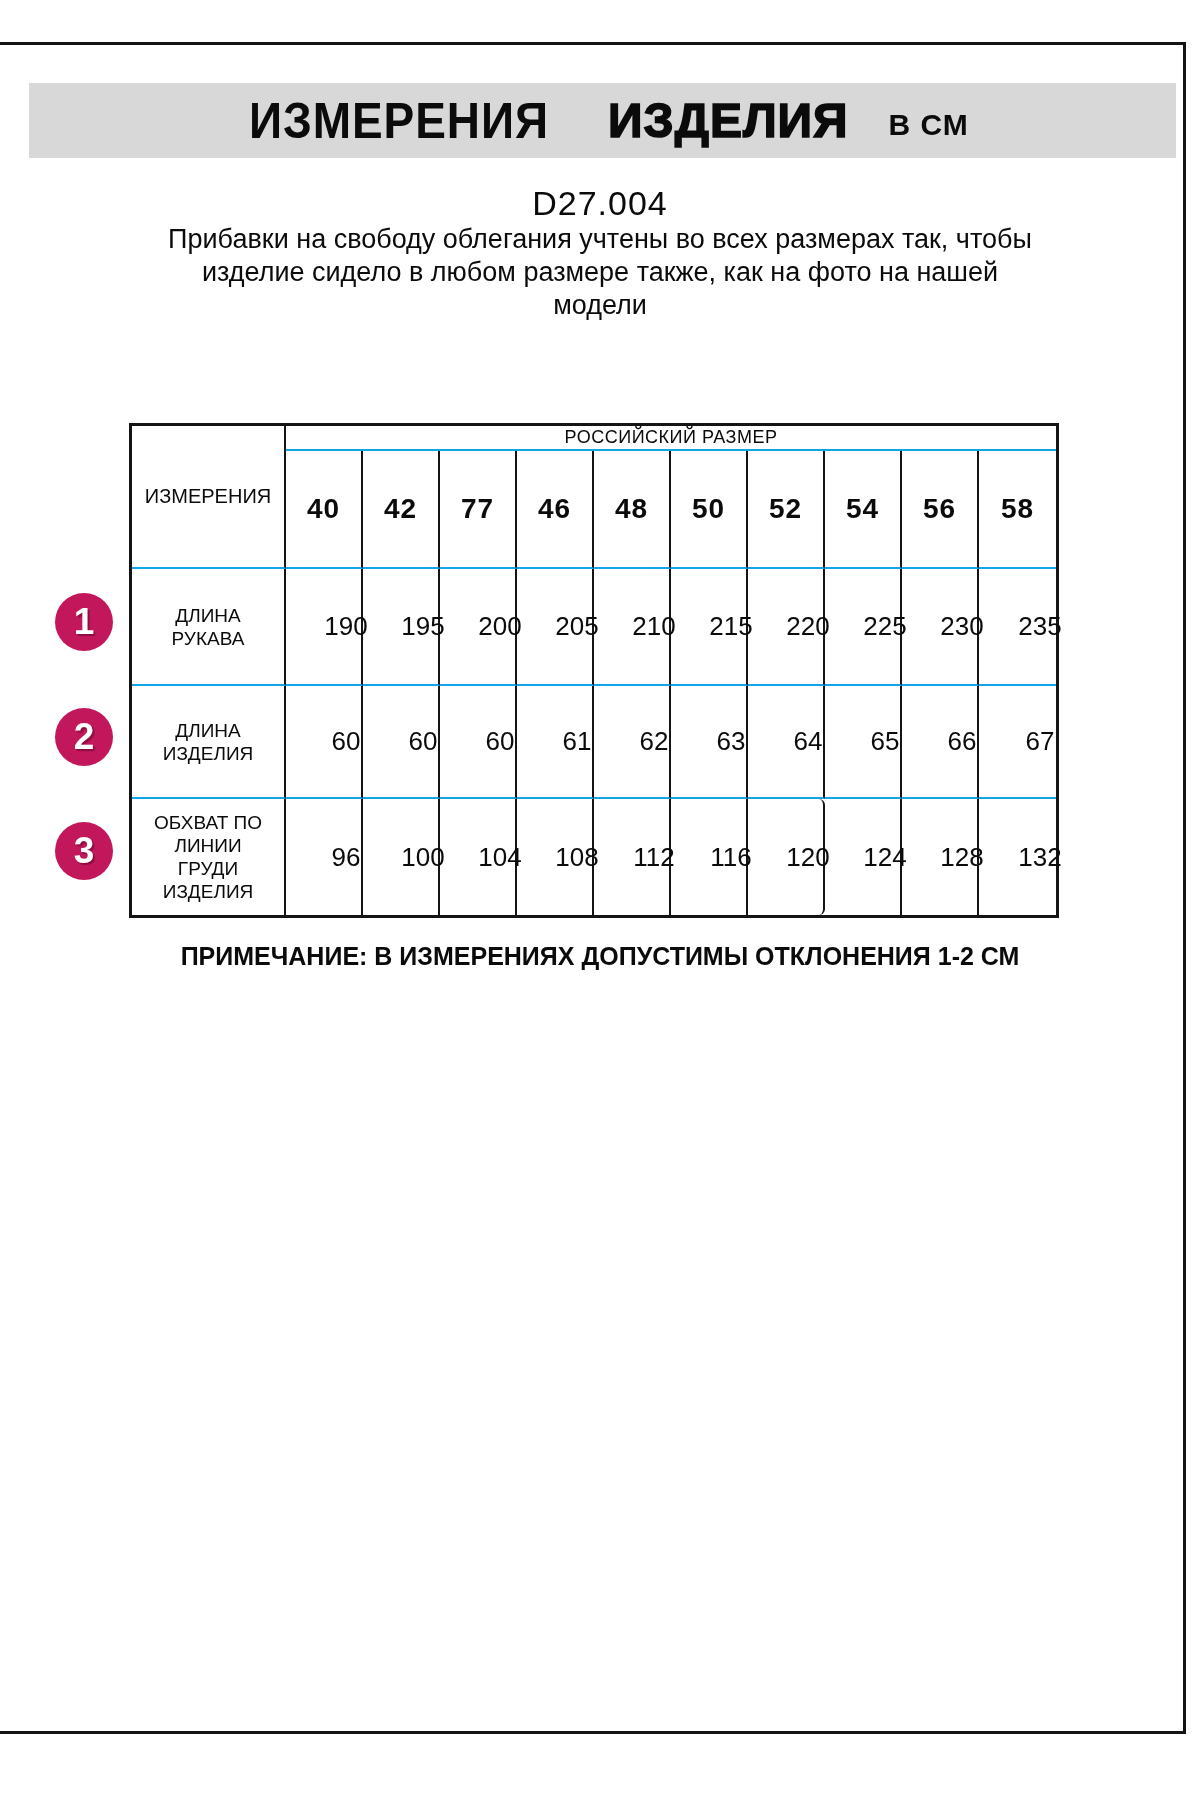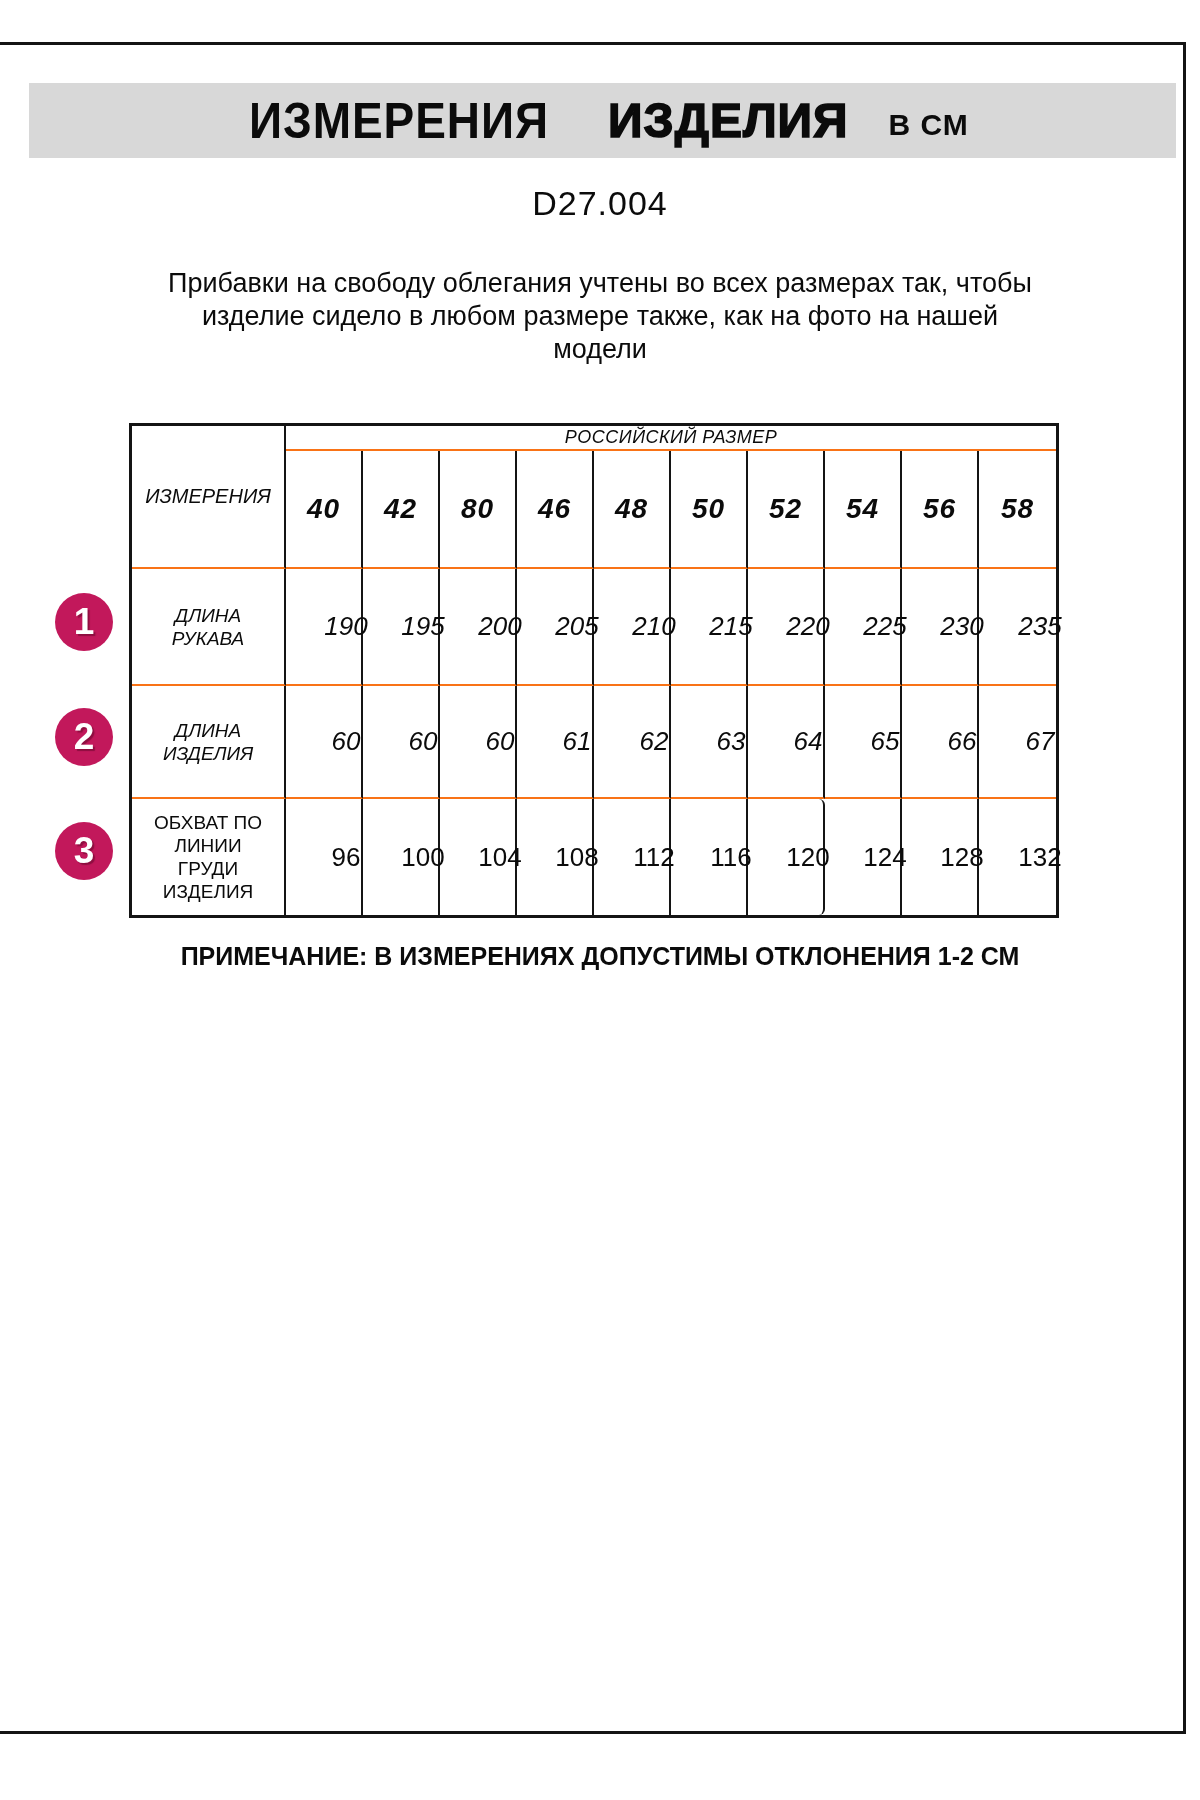"Прибавки на свободу облегания учтены" .description { margin-top: 44px -> none }
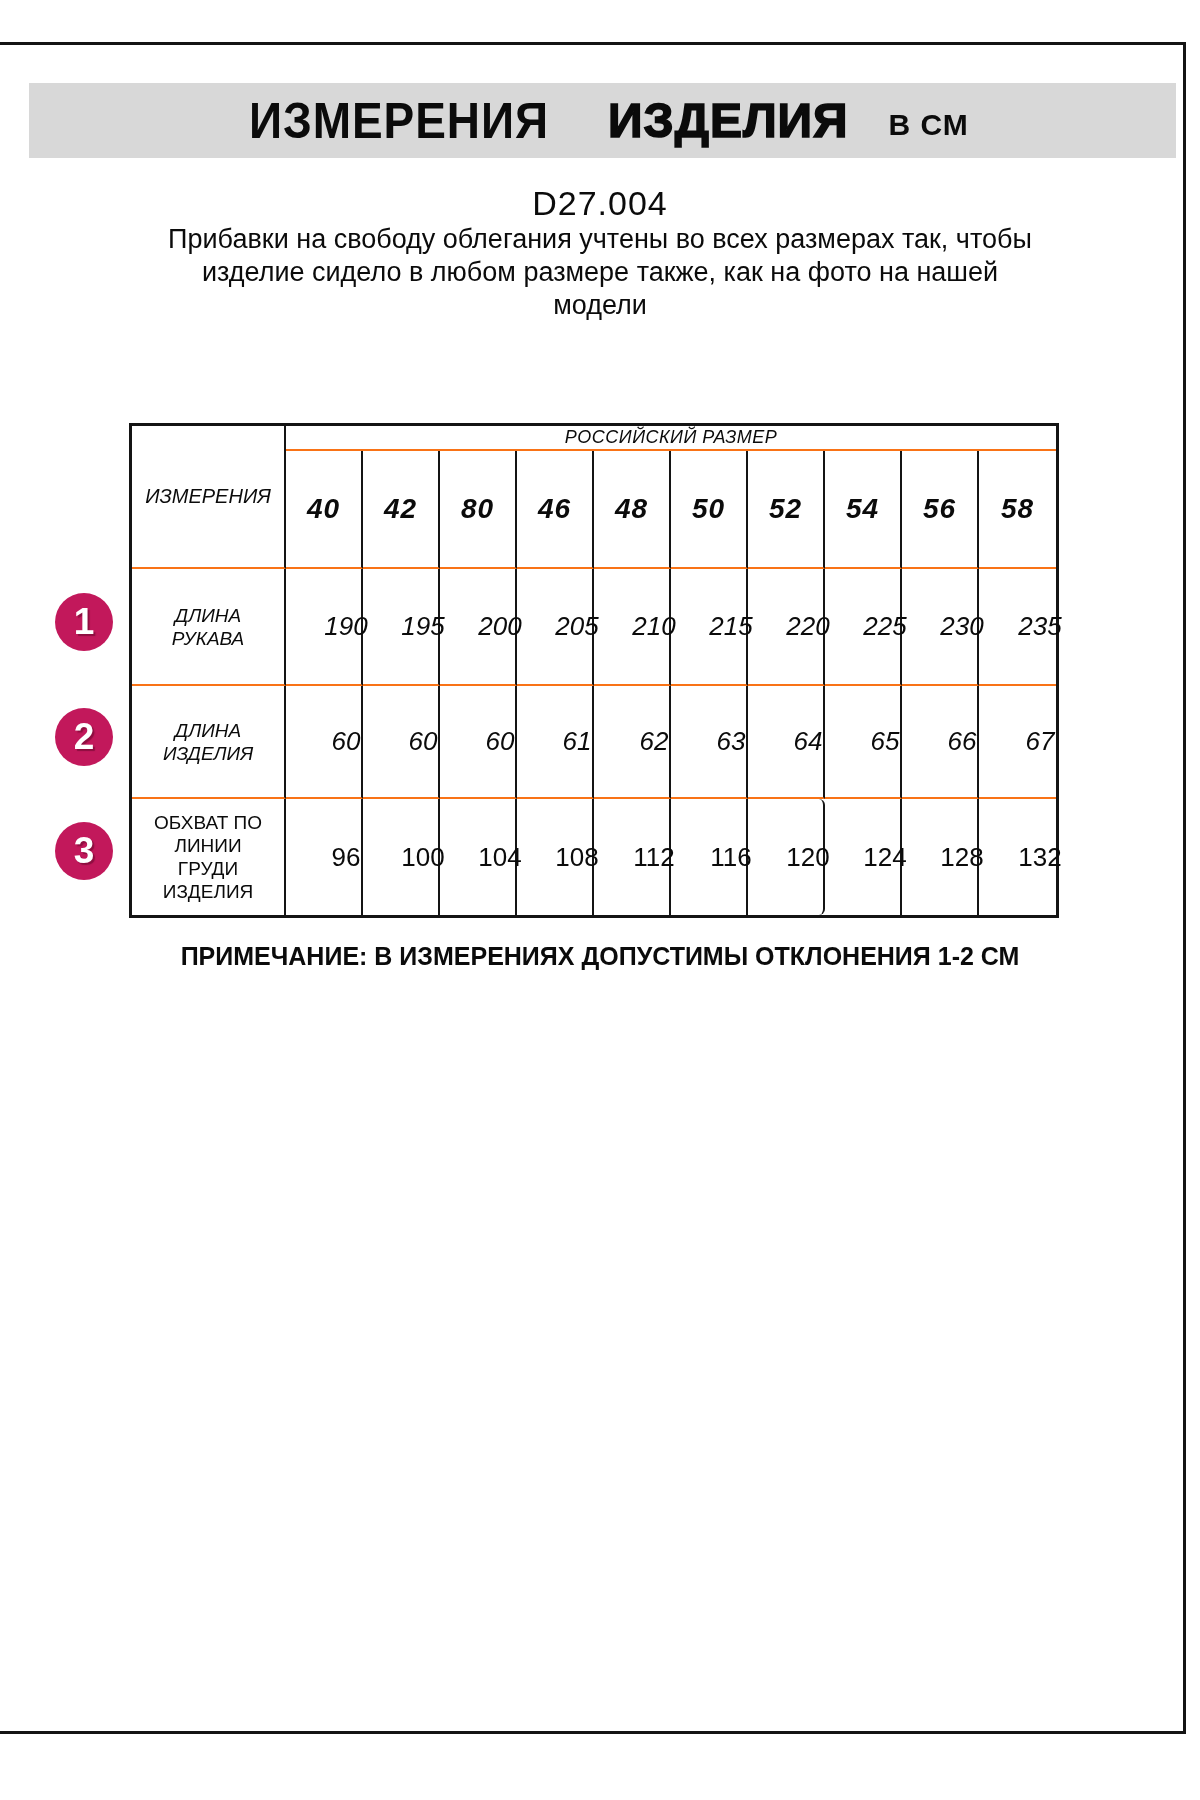"РОССИЙСКИЙ РАЗМЕР" .bb { border-bottom: 2px solid #f97316 -> 2px solid #0ea5e9; font-style: italic -> none }
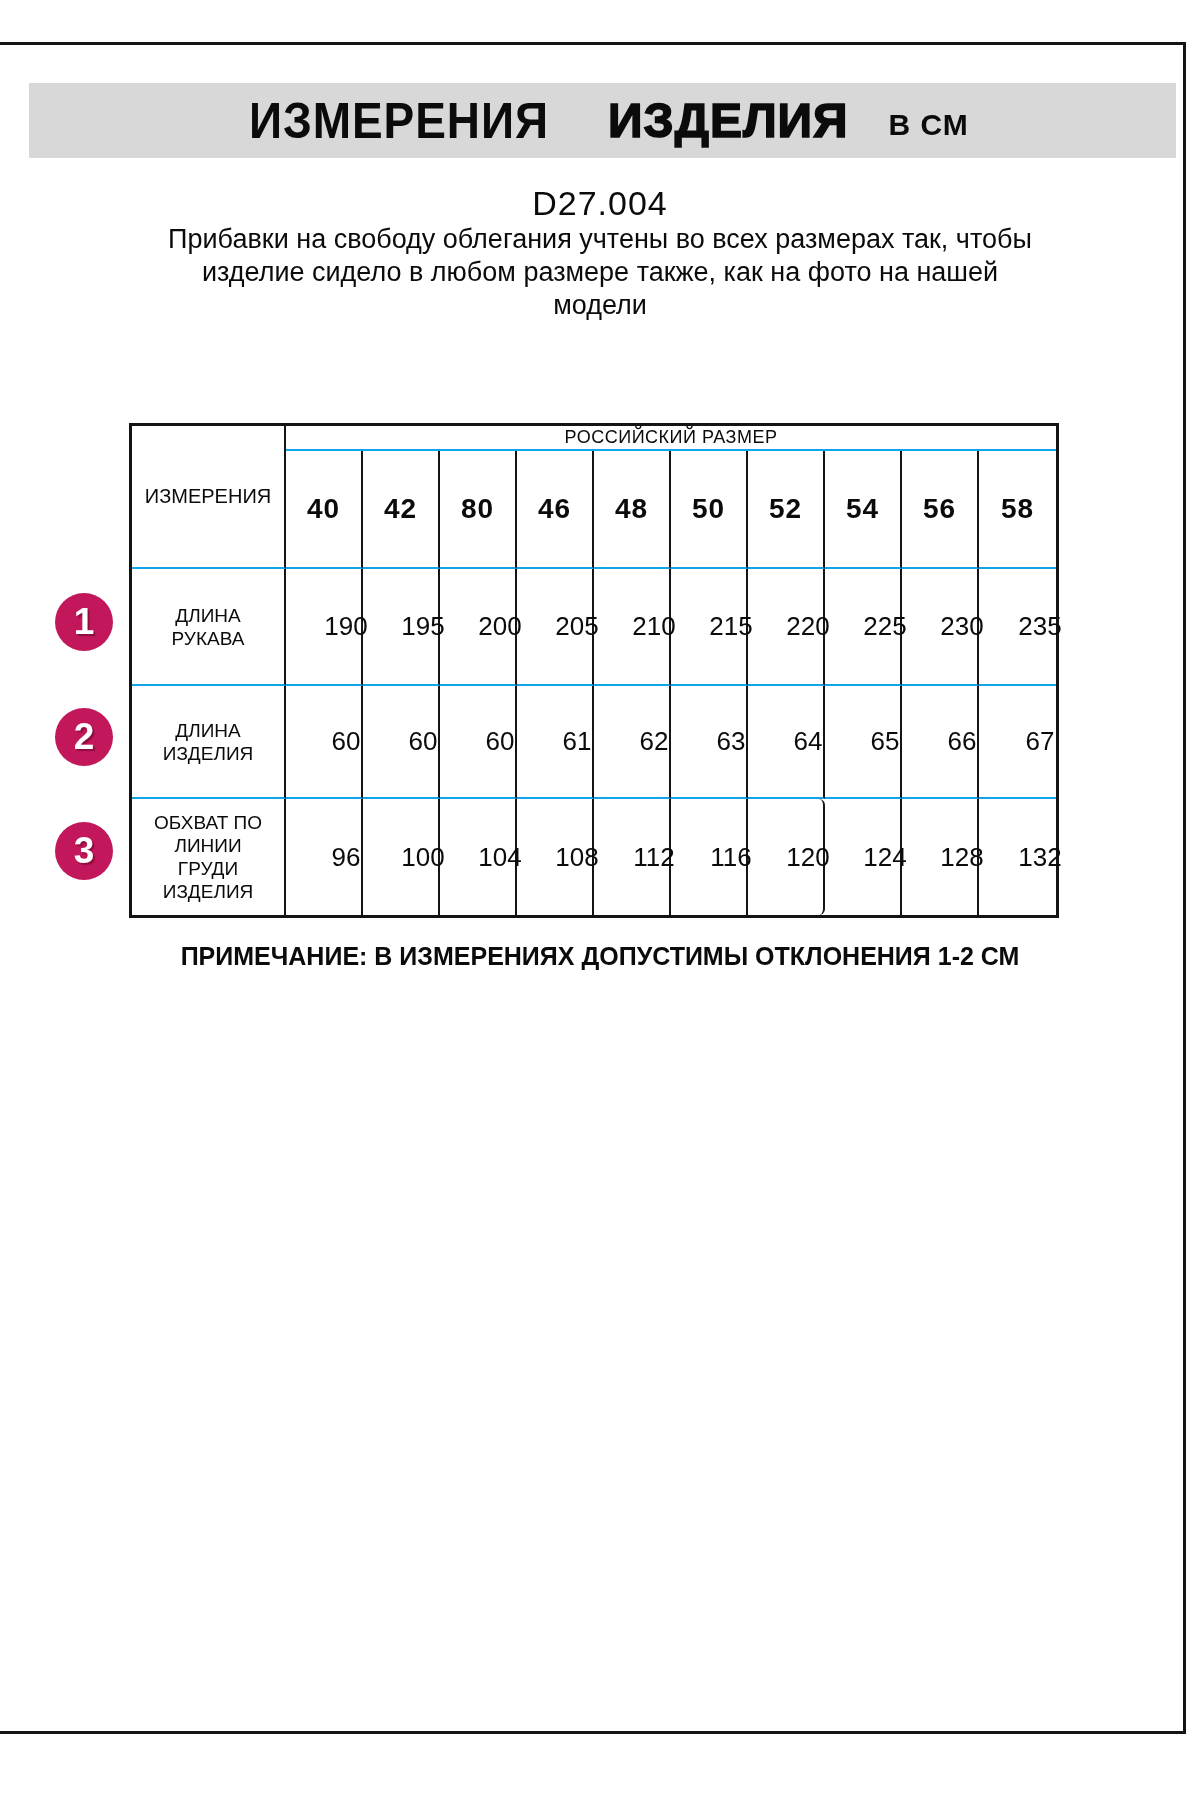"80" div.cell { text: 80 -> 77 }
